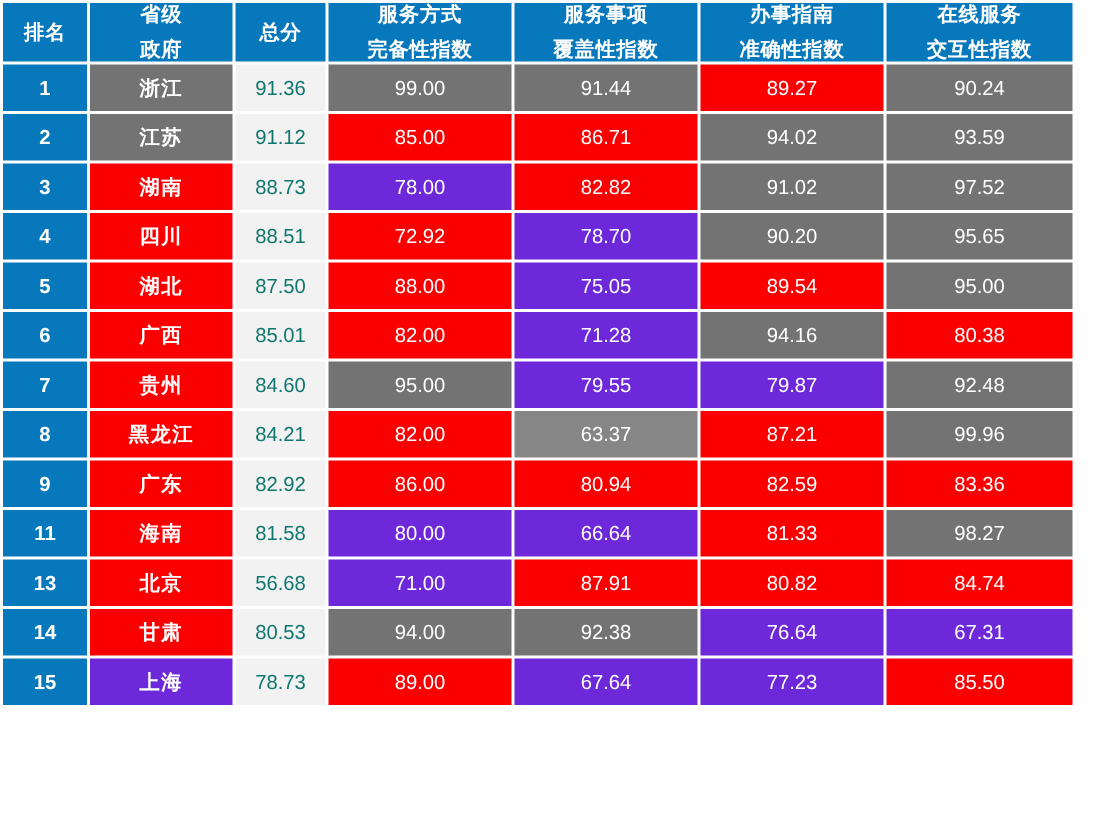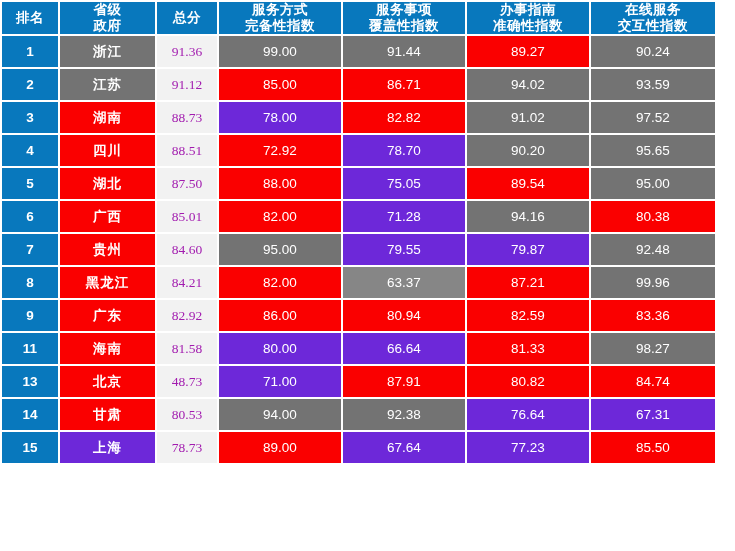"政府" thead th .hdr-l2 { margin-top: none -> 7px }
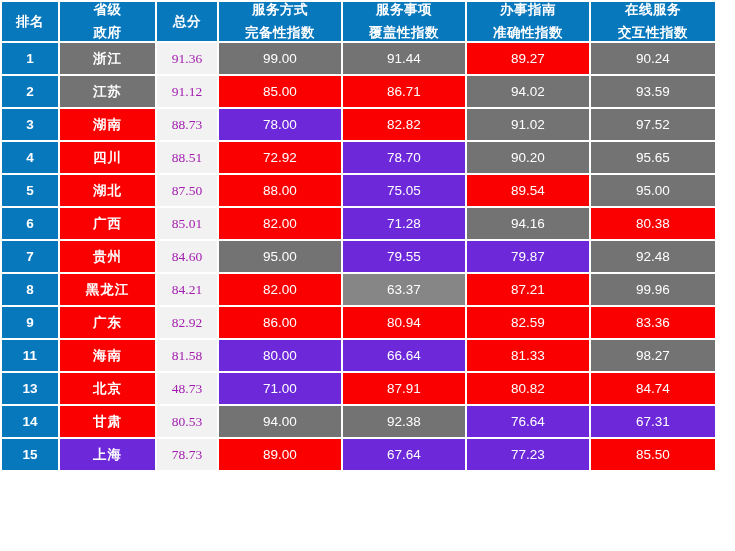"91.36" .score-cell { color: #a21caf -> #0f766e; font-family: Liberation Serif, serif -> none }
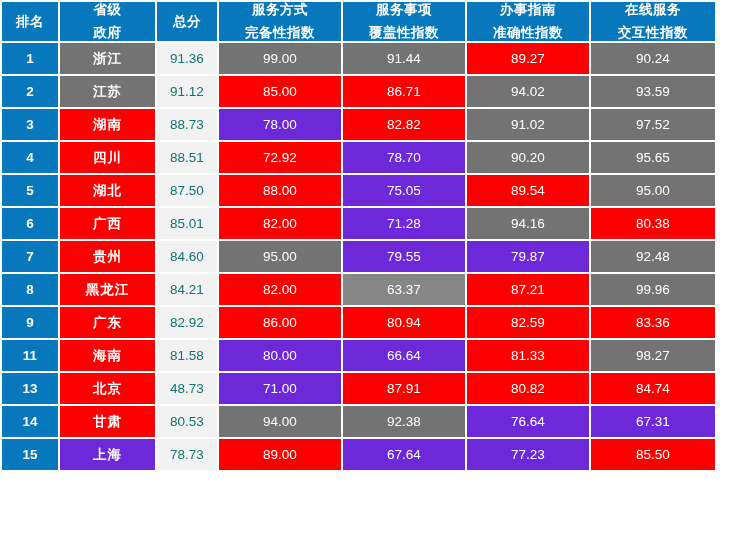"48.73" td.score-cell { text: 48.73 -> 56.68 }
